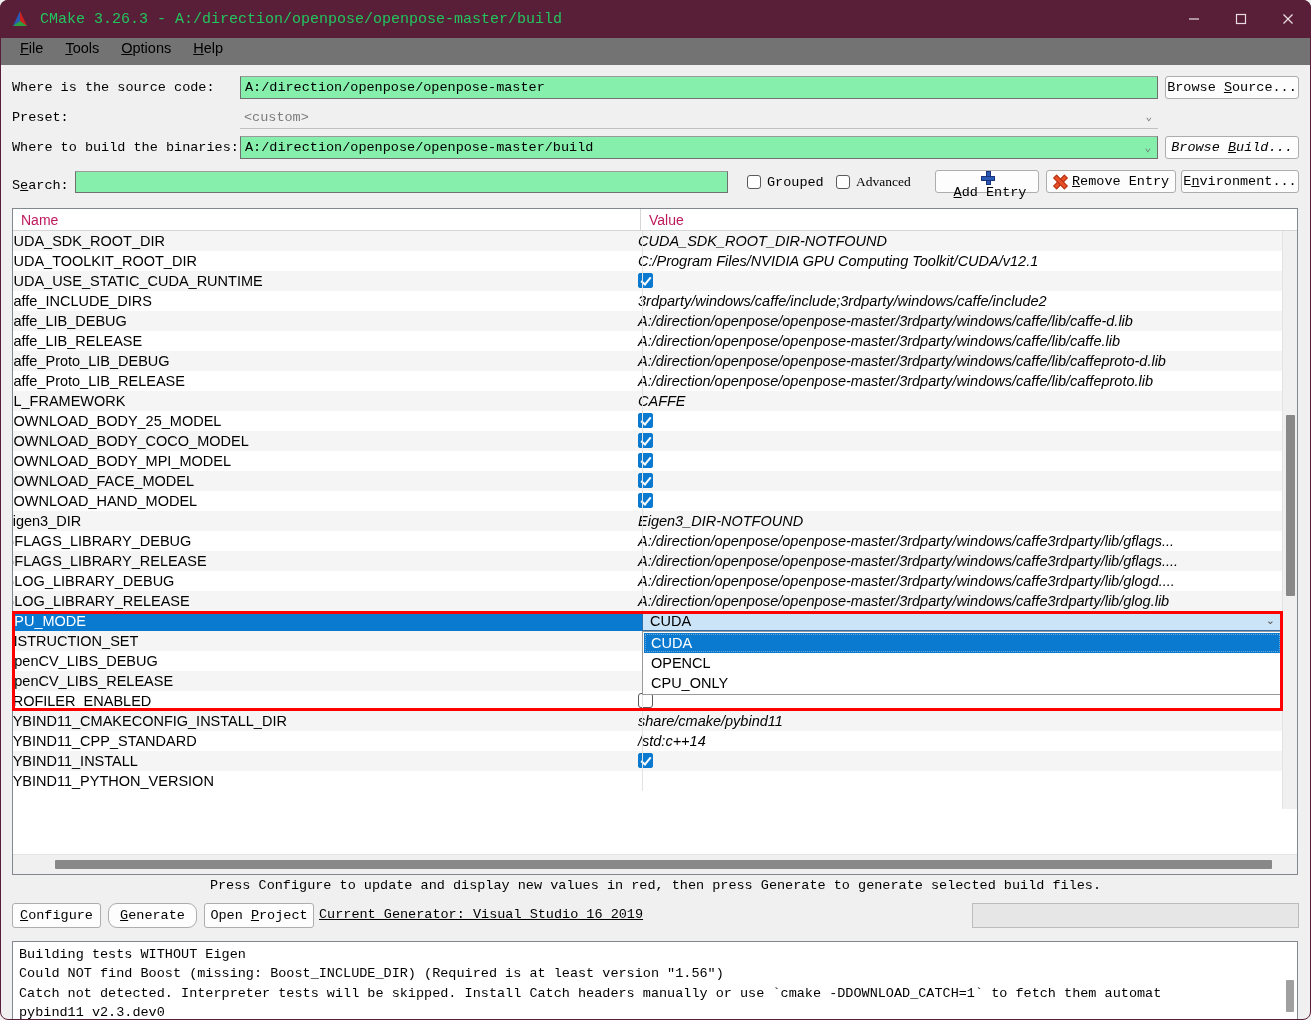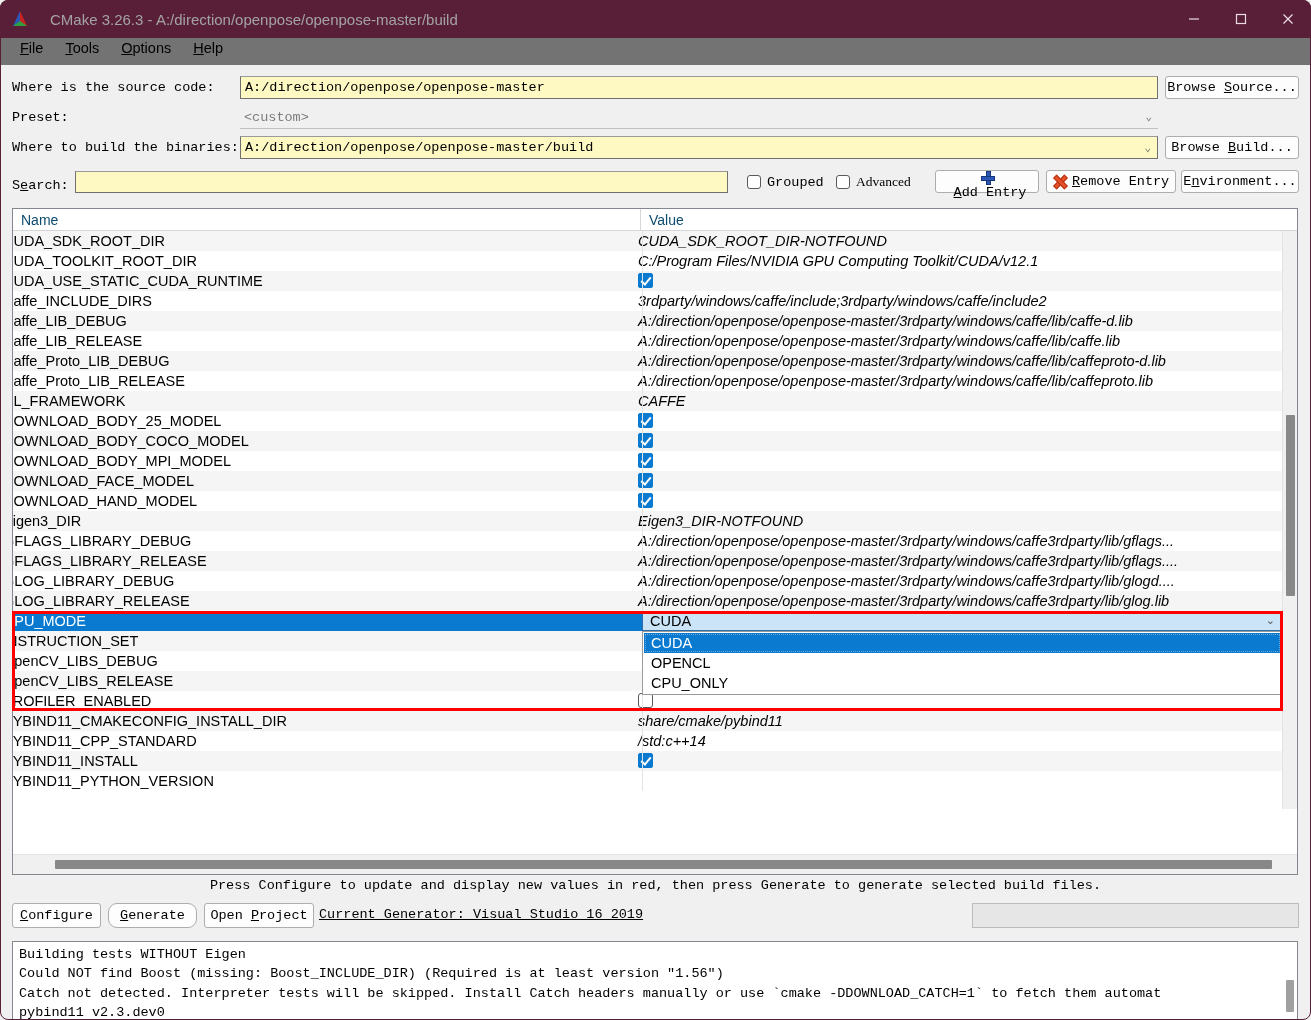"CMake 3.26.3 -" .title-text { color: #a3a3a3 -> #22c55e; font-family: Liberation Sans, sans-serif -> Liberation Mono, monospace; margin-left: 20px -> 10px }
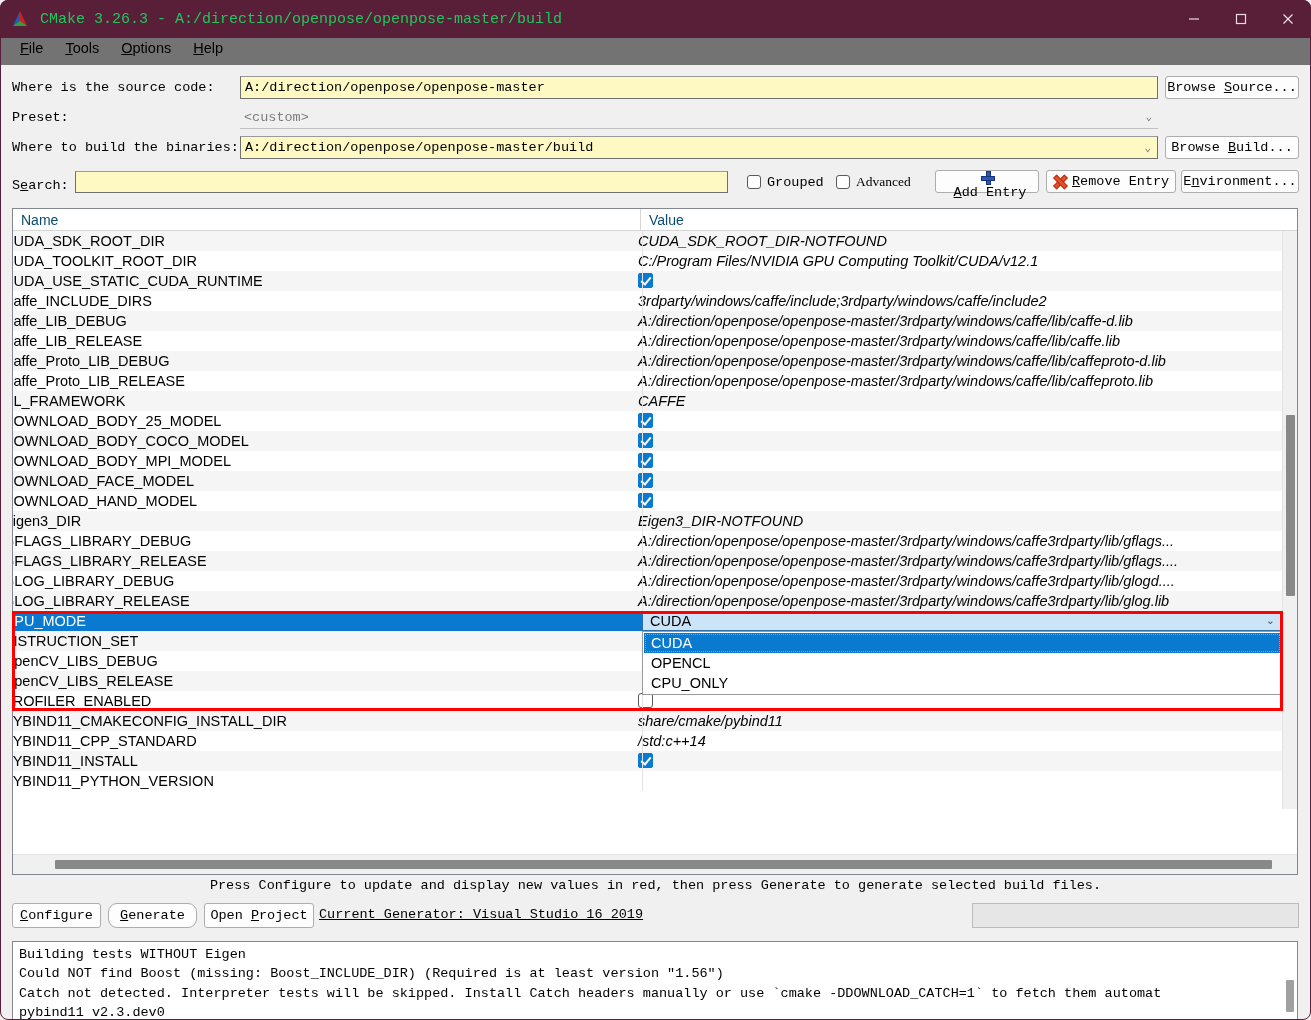"A:/direction/openpose/openpose-master" .field { background: #fef9c3 -> #86efac }
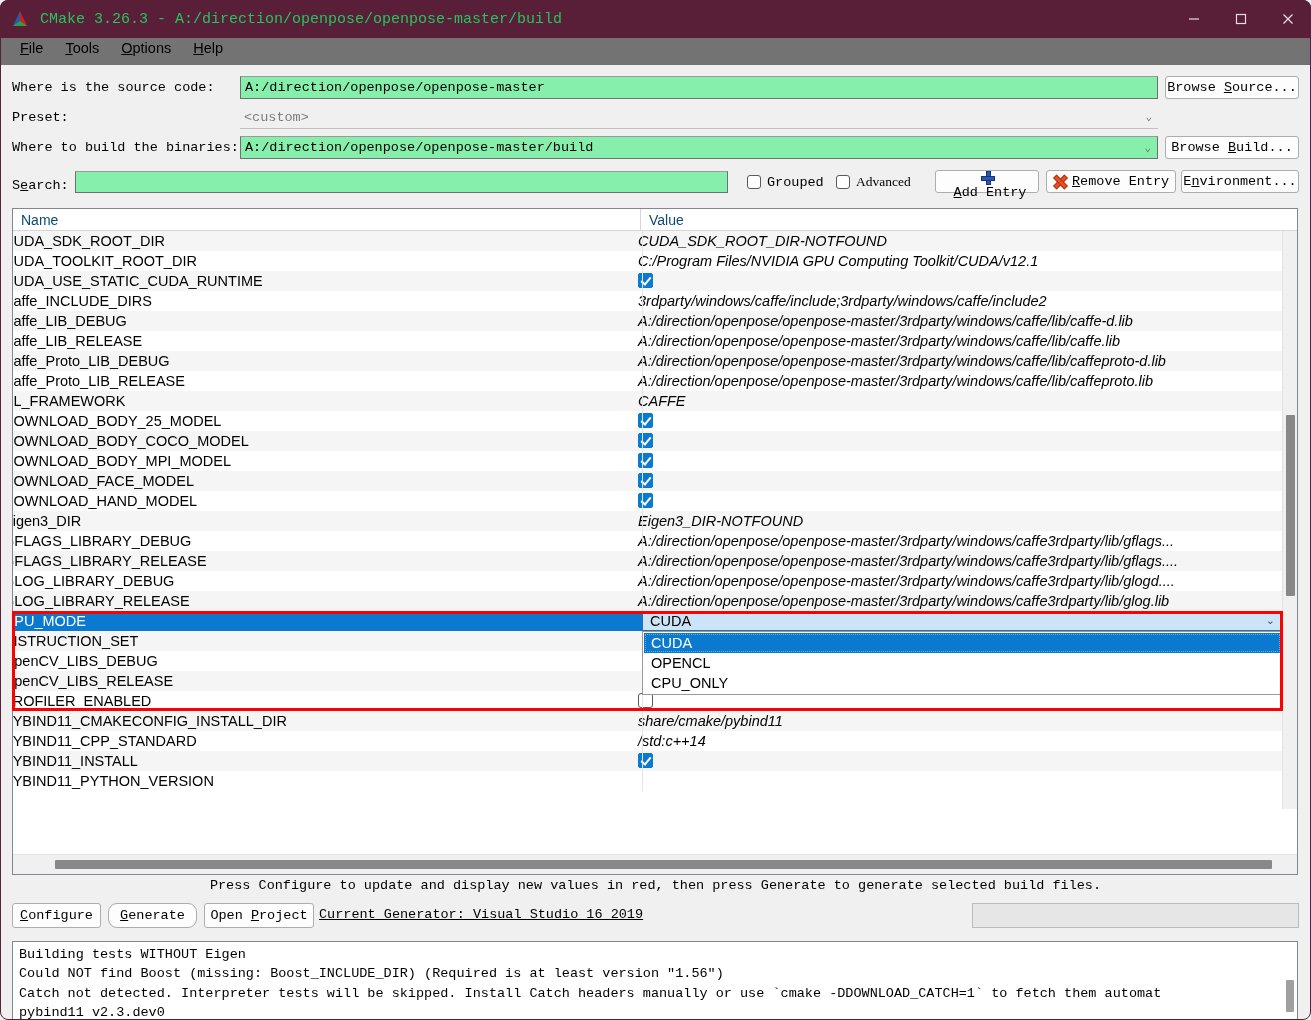"Browse Build..." div.btn { font-style: none -> italic }
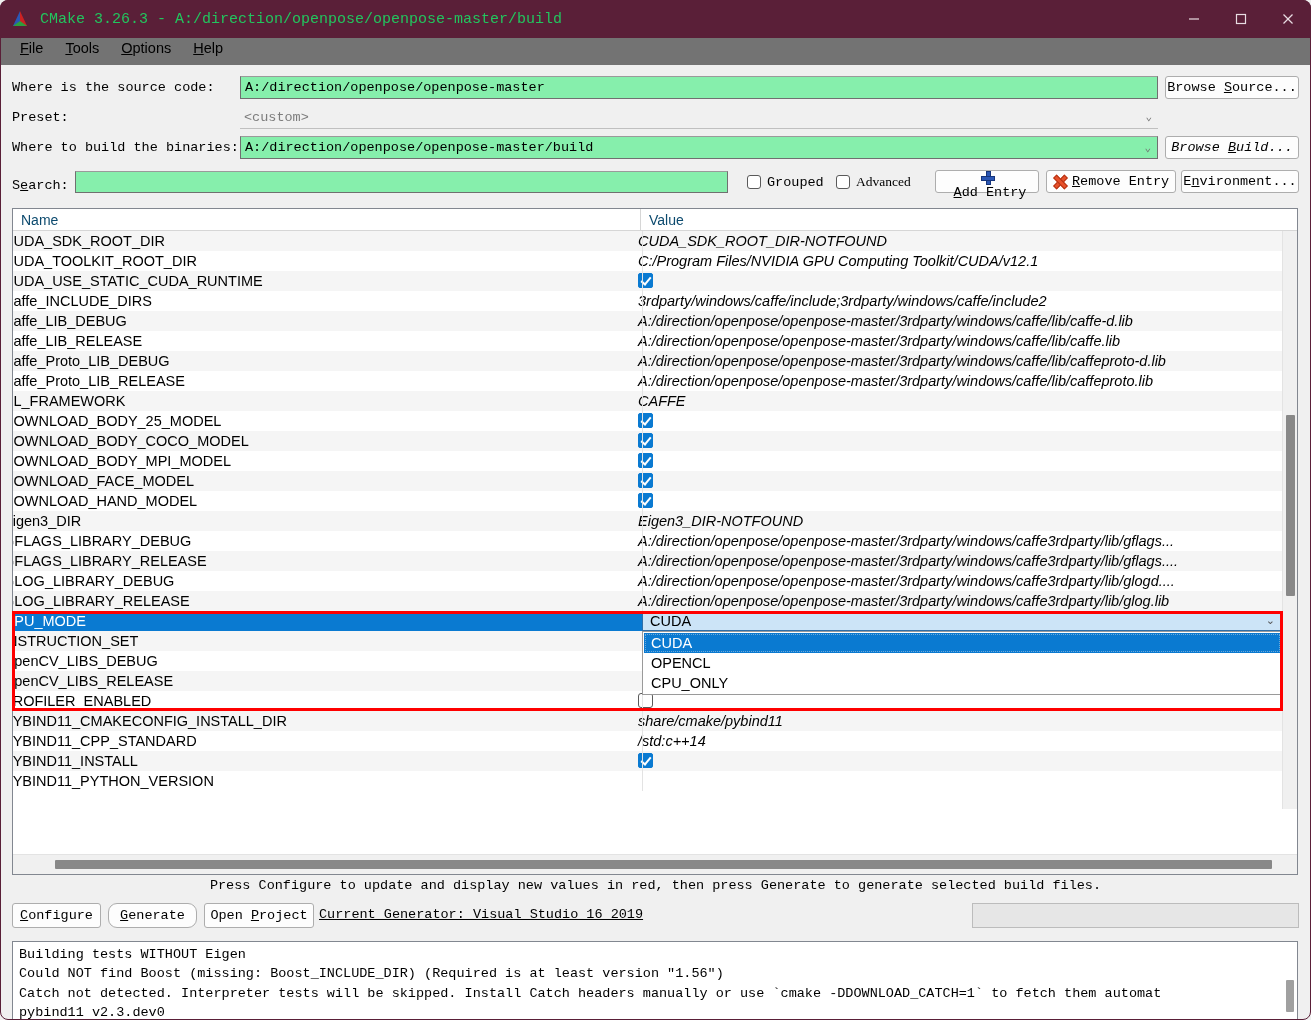"Name" .th { color: #0c4a6e -> #be185d }
